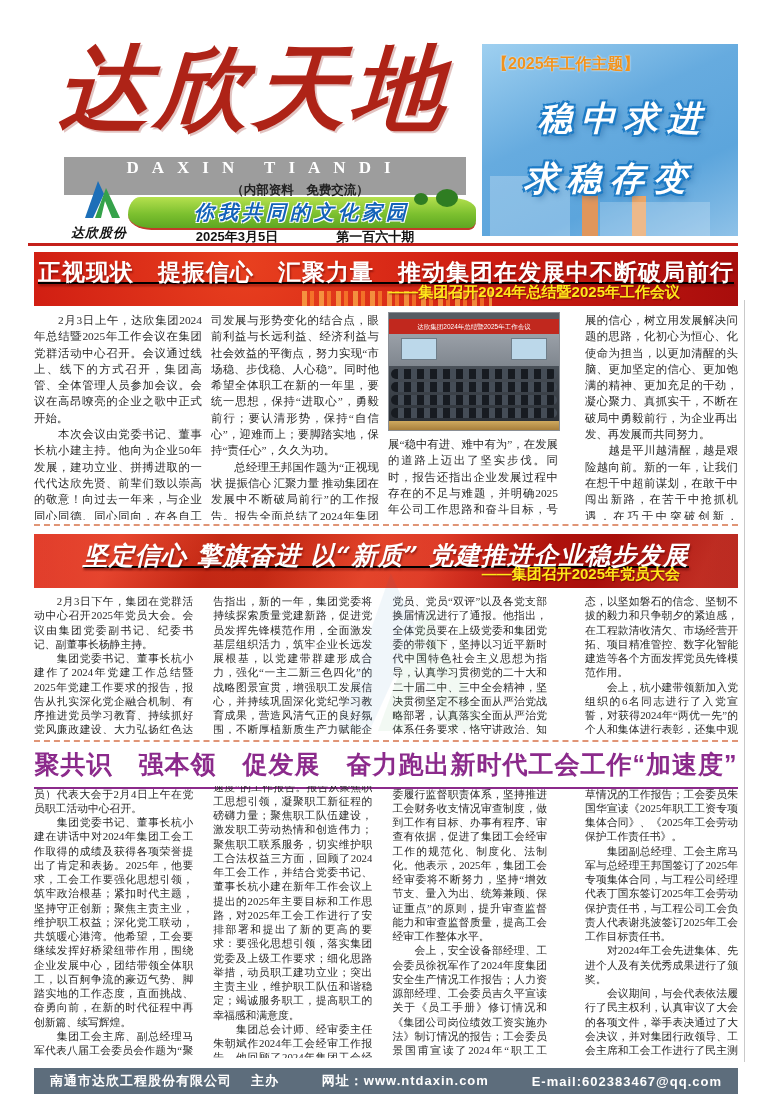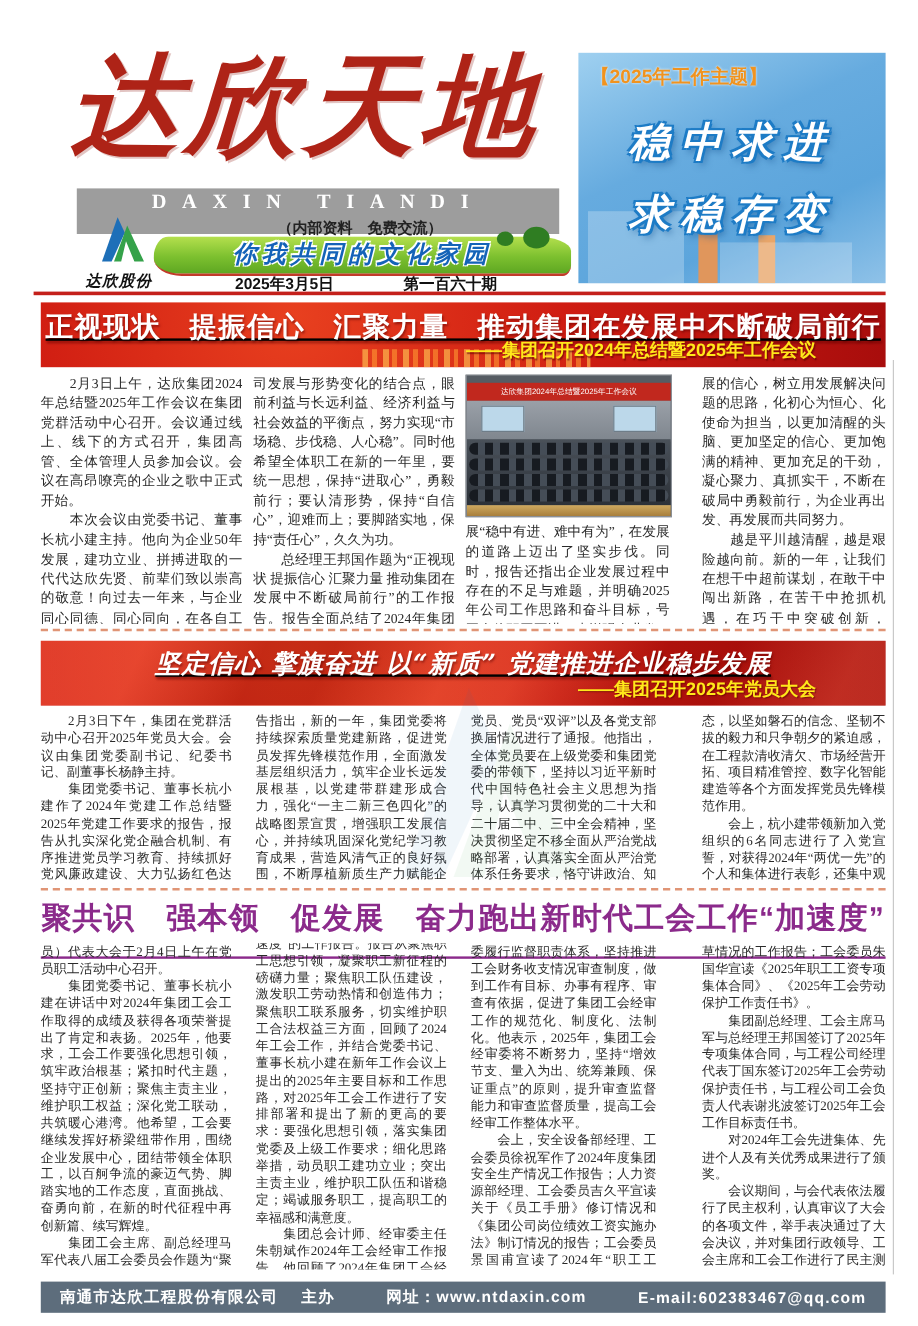"稳中求进" div.theme-line { padding-left: none -> 14px }
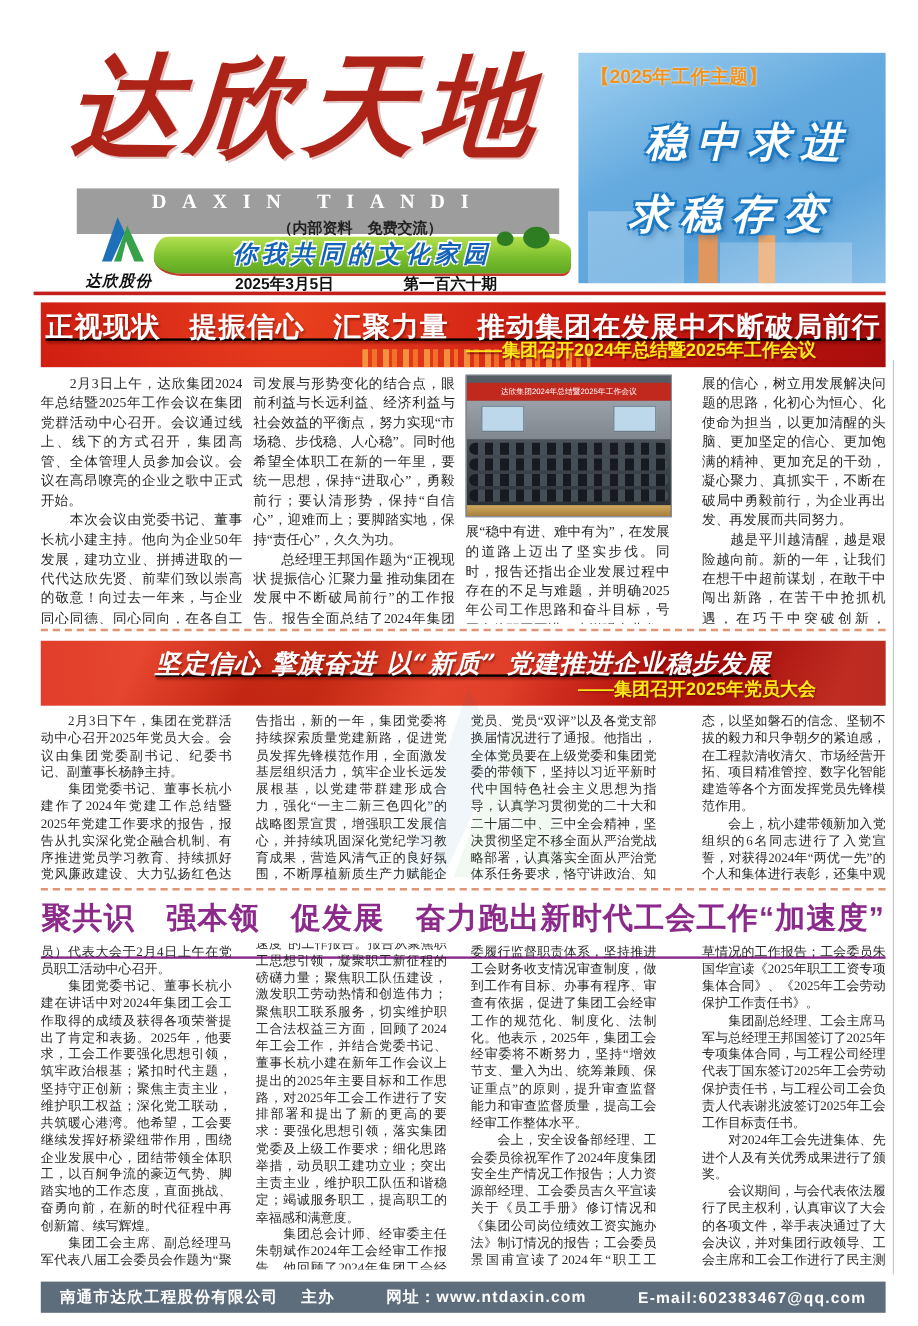"坚定信心 擎旗奋进 以“新质” 党建推进企业稳步发展" .banner.calli .b-title { font-size: 21px -> 25px }
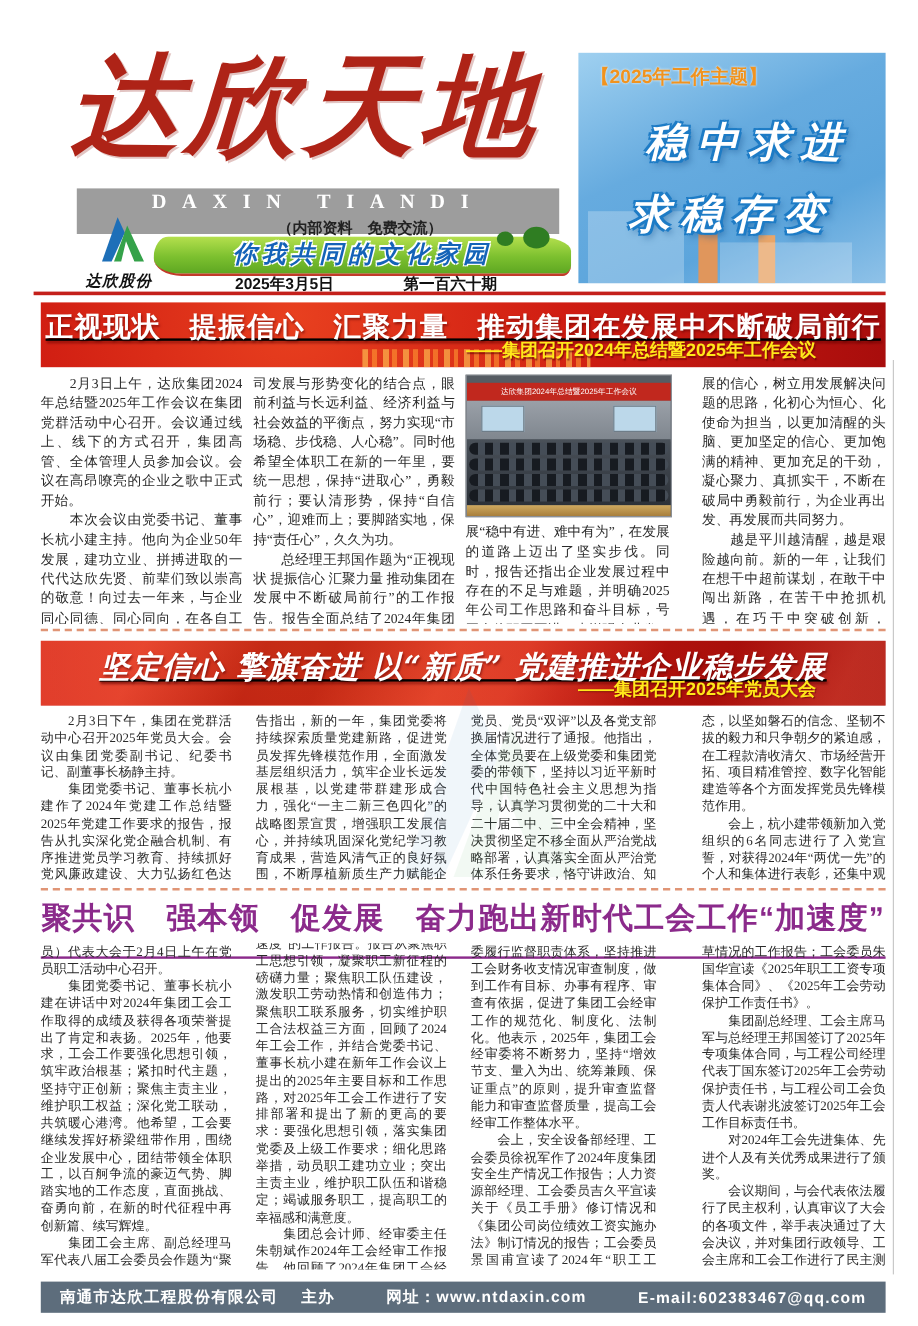"聚共识 强本领 促发展 奋力跑出新时代工会工作“加速度”" .headline3 { padding-bottom: 16px -> 6px }
